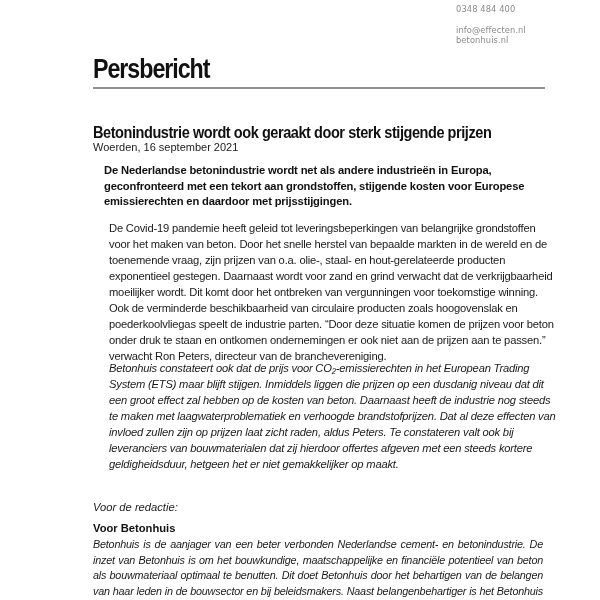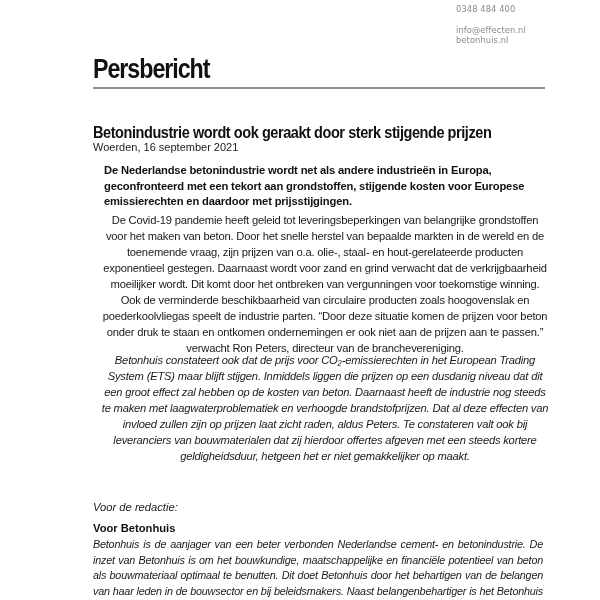"De Covid-19 pandemie heeft geleid" .body-block { margin: 8px -> 16px; text-align: center -> none }
